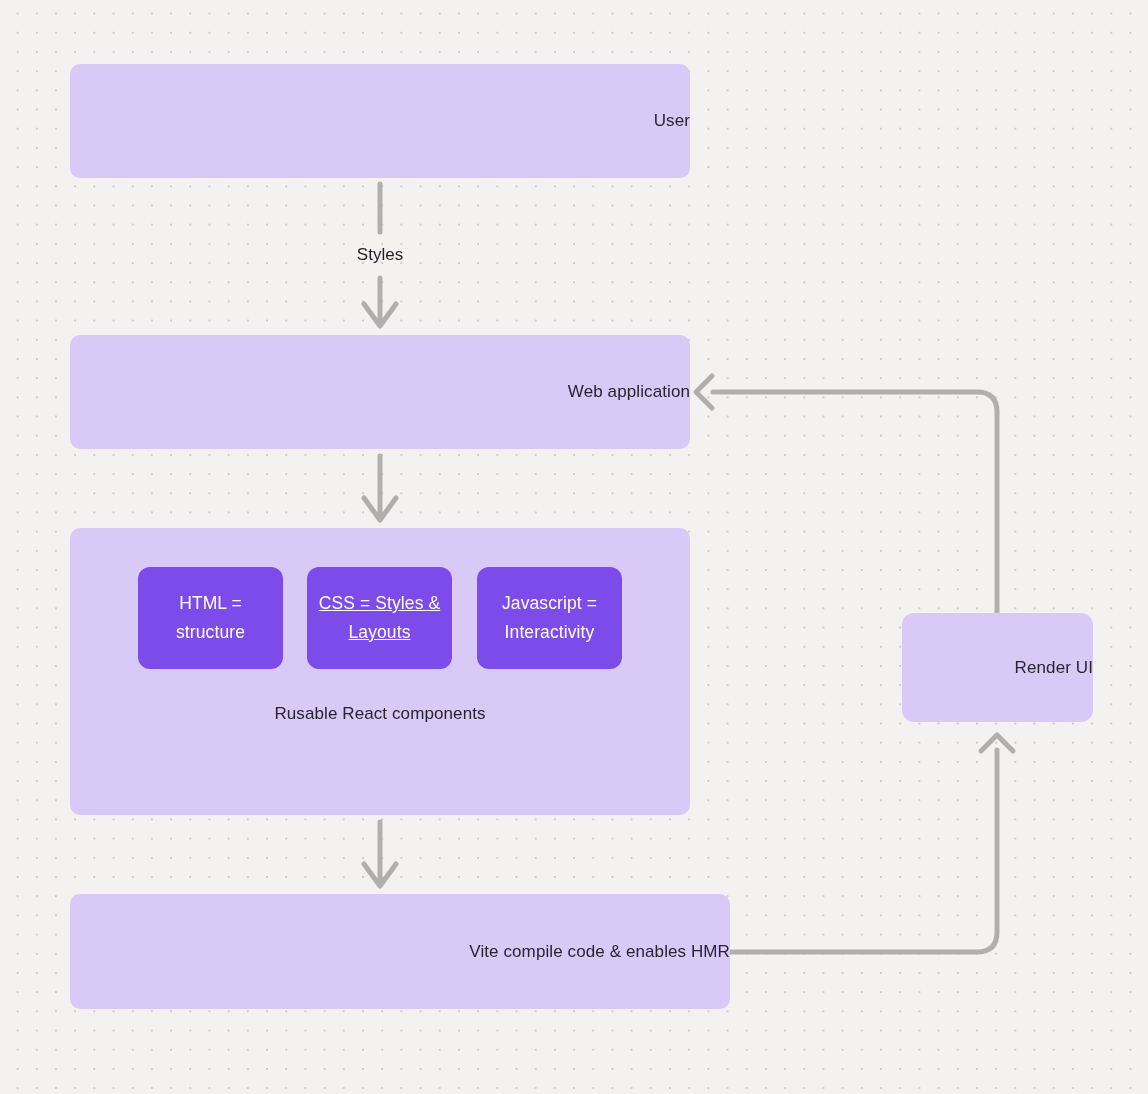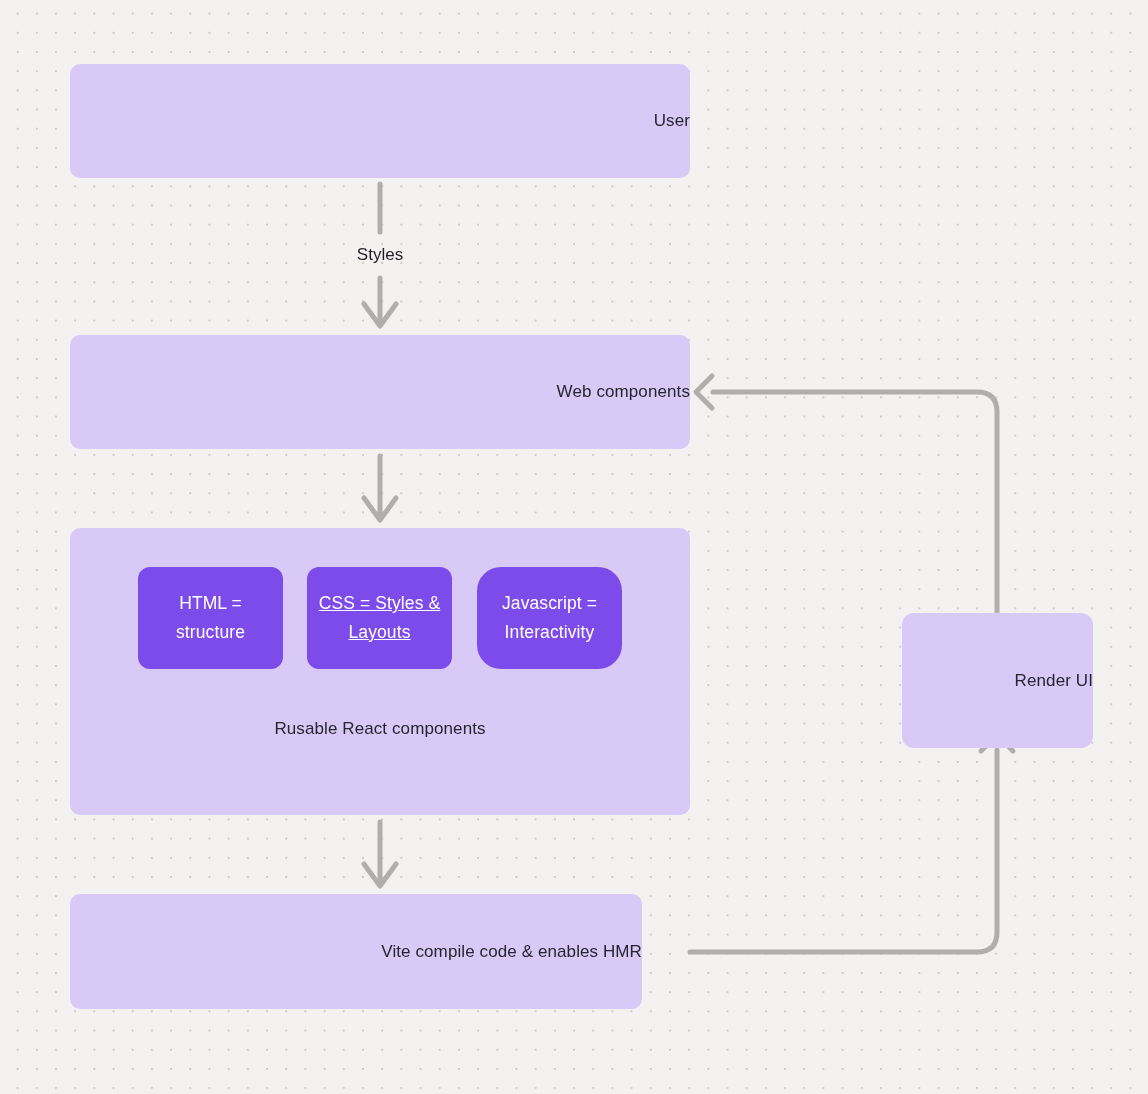"Web components" span { text: components -> application }
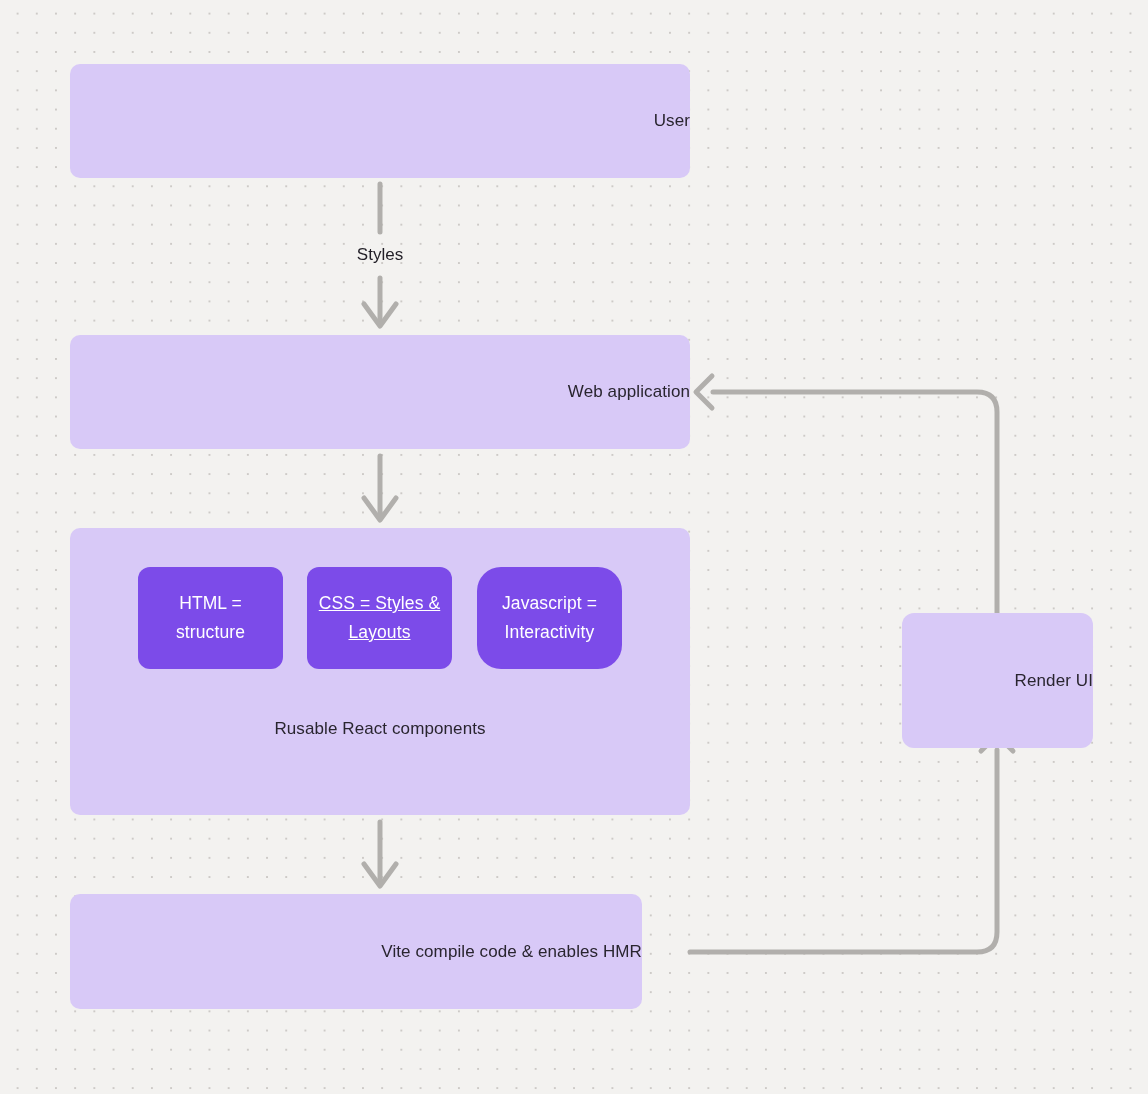"Javascript = Interactivity" .chip-js { border-radius: 24px -> none }
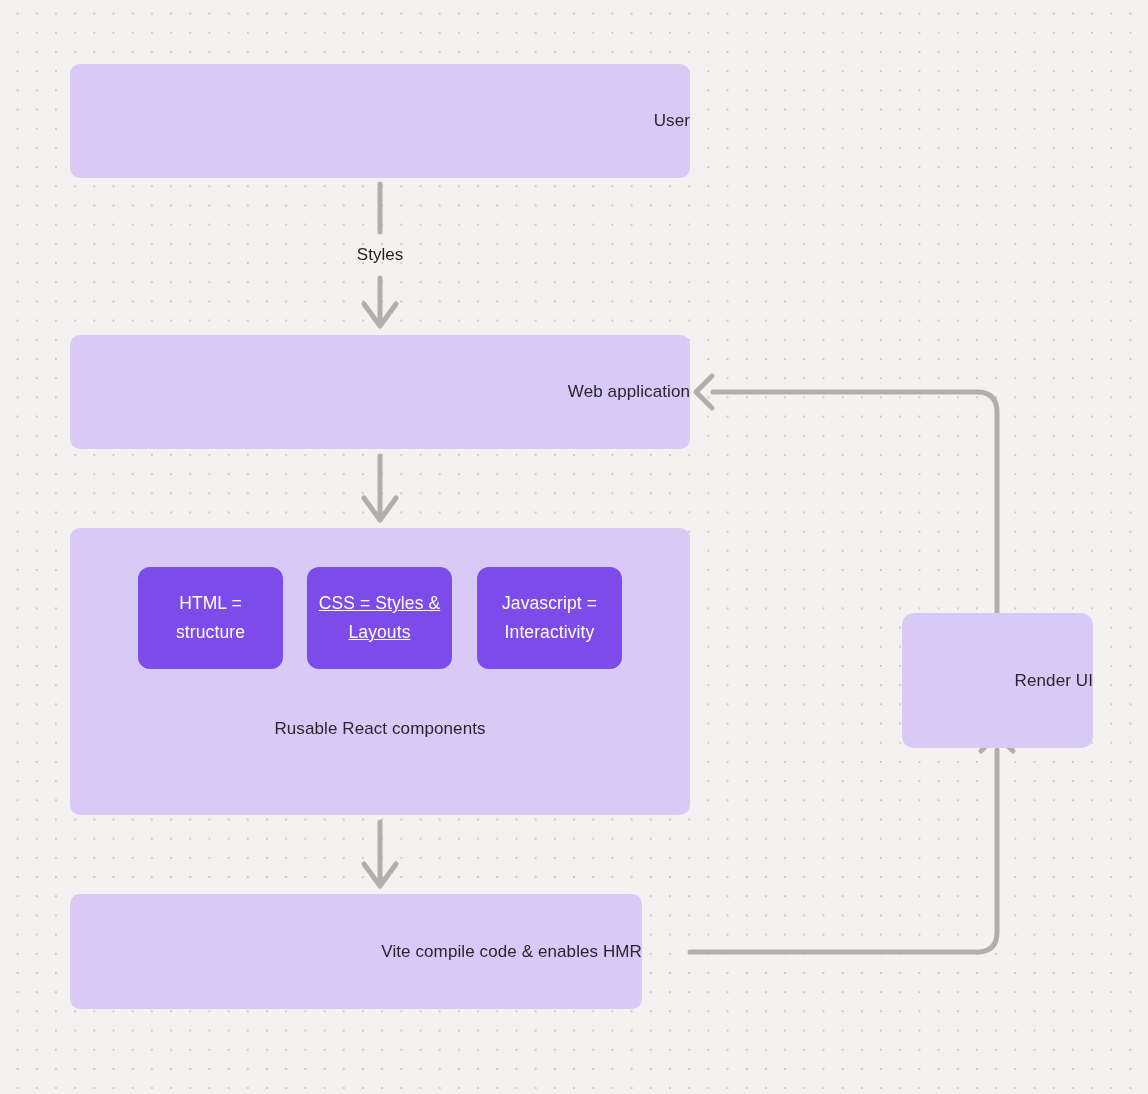"Render UI" .node-render { height: 135px -> 109px }
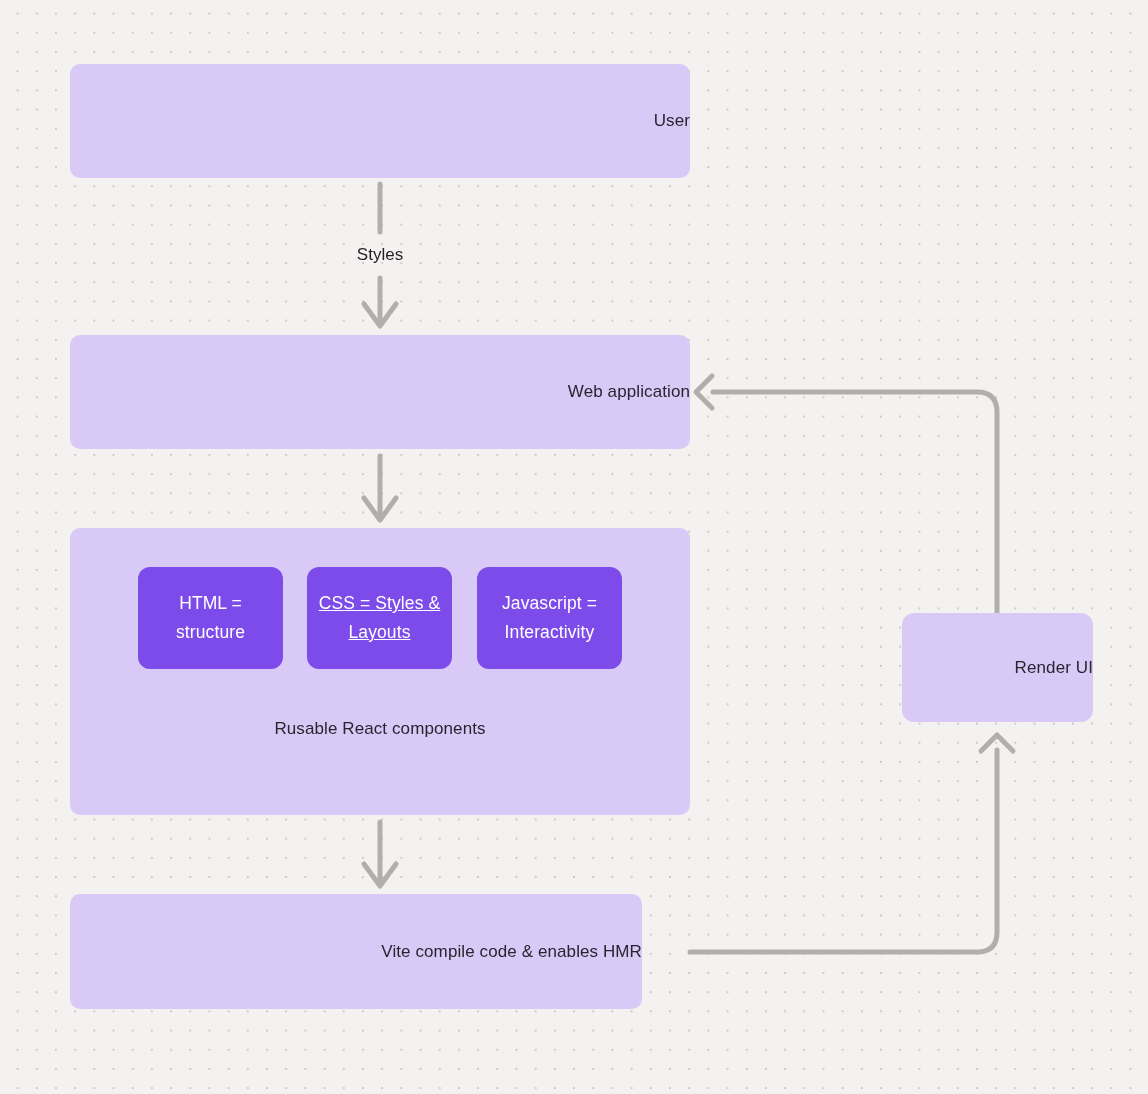"Rusable React components" .group-label { top: 191px -> 176px }
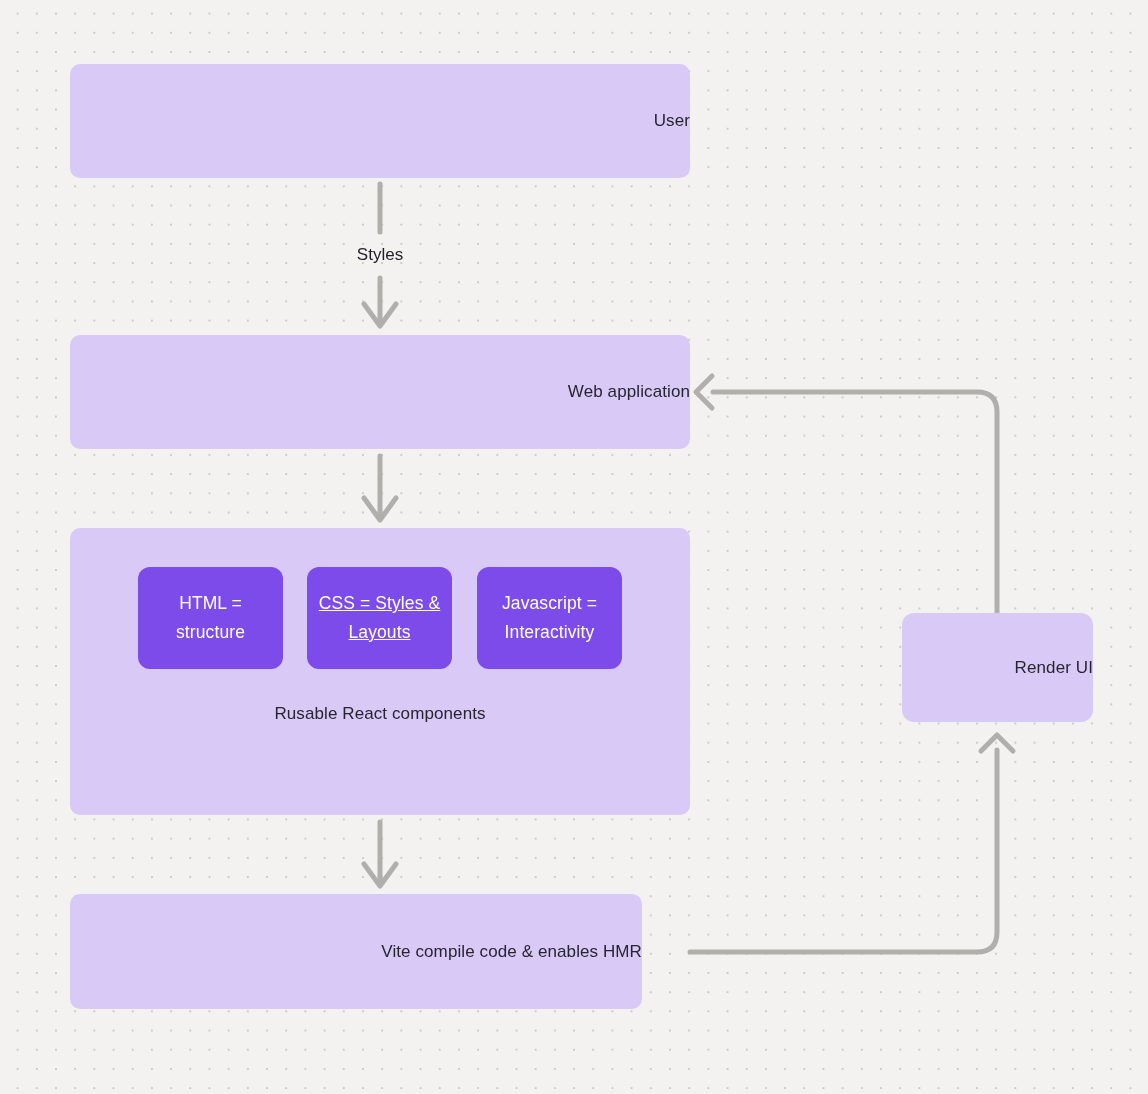"Vite compile code & enables" .node-vite { width: 572px -> 660px }
